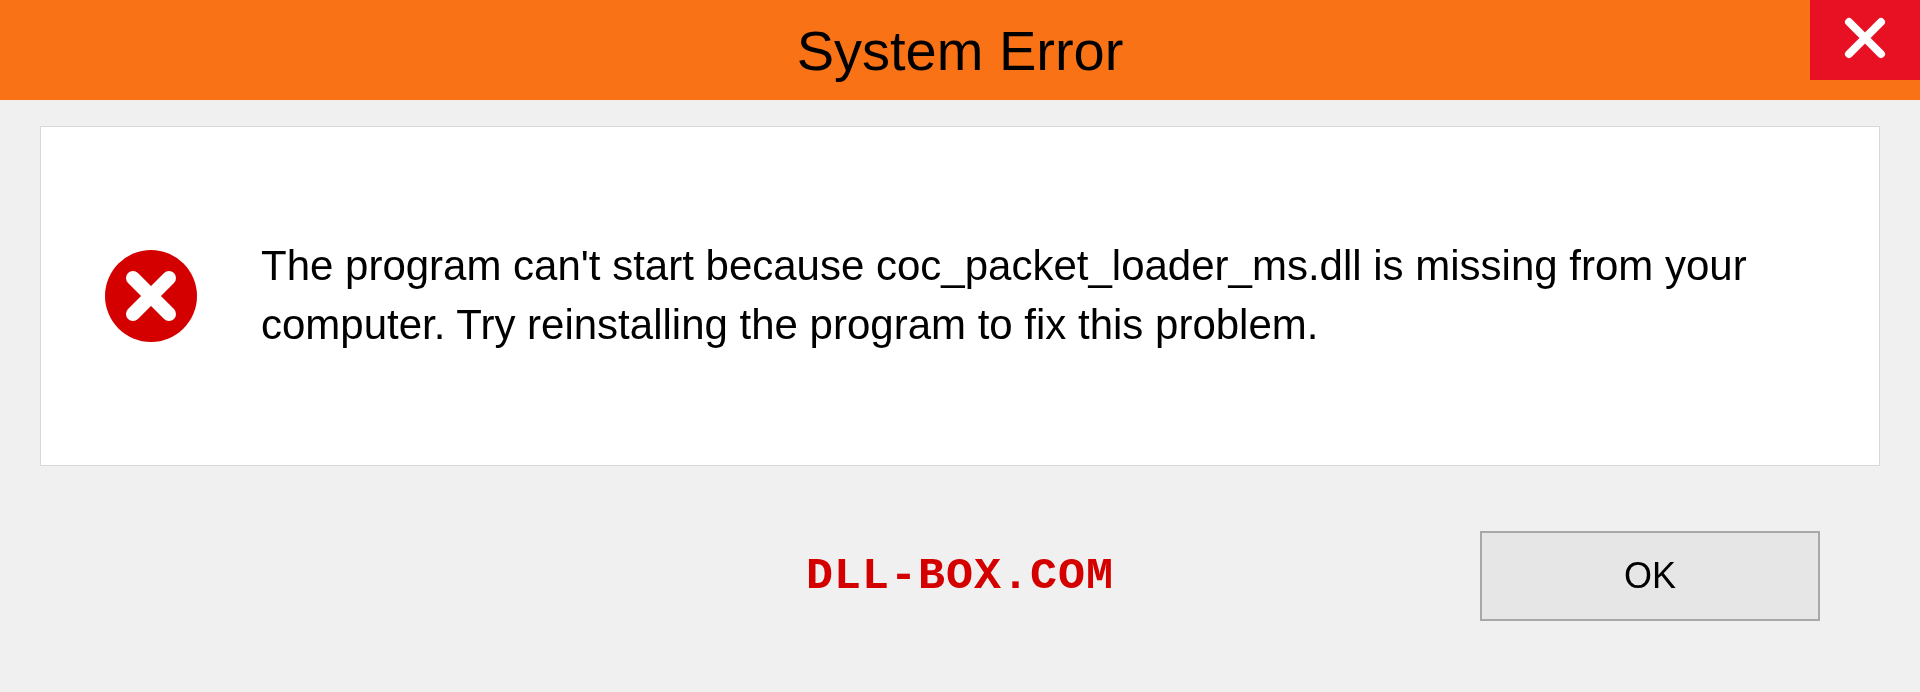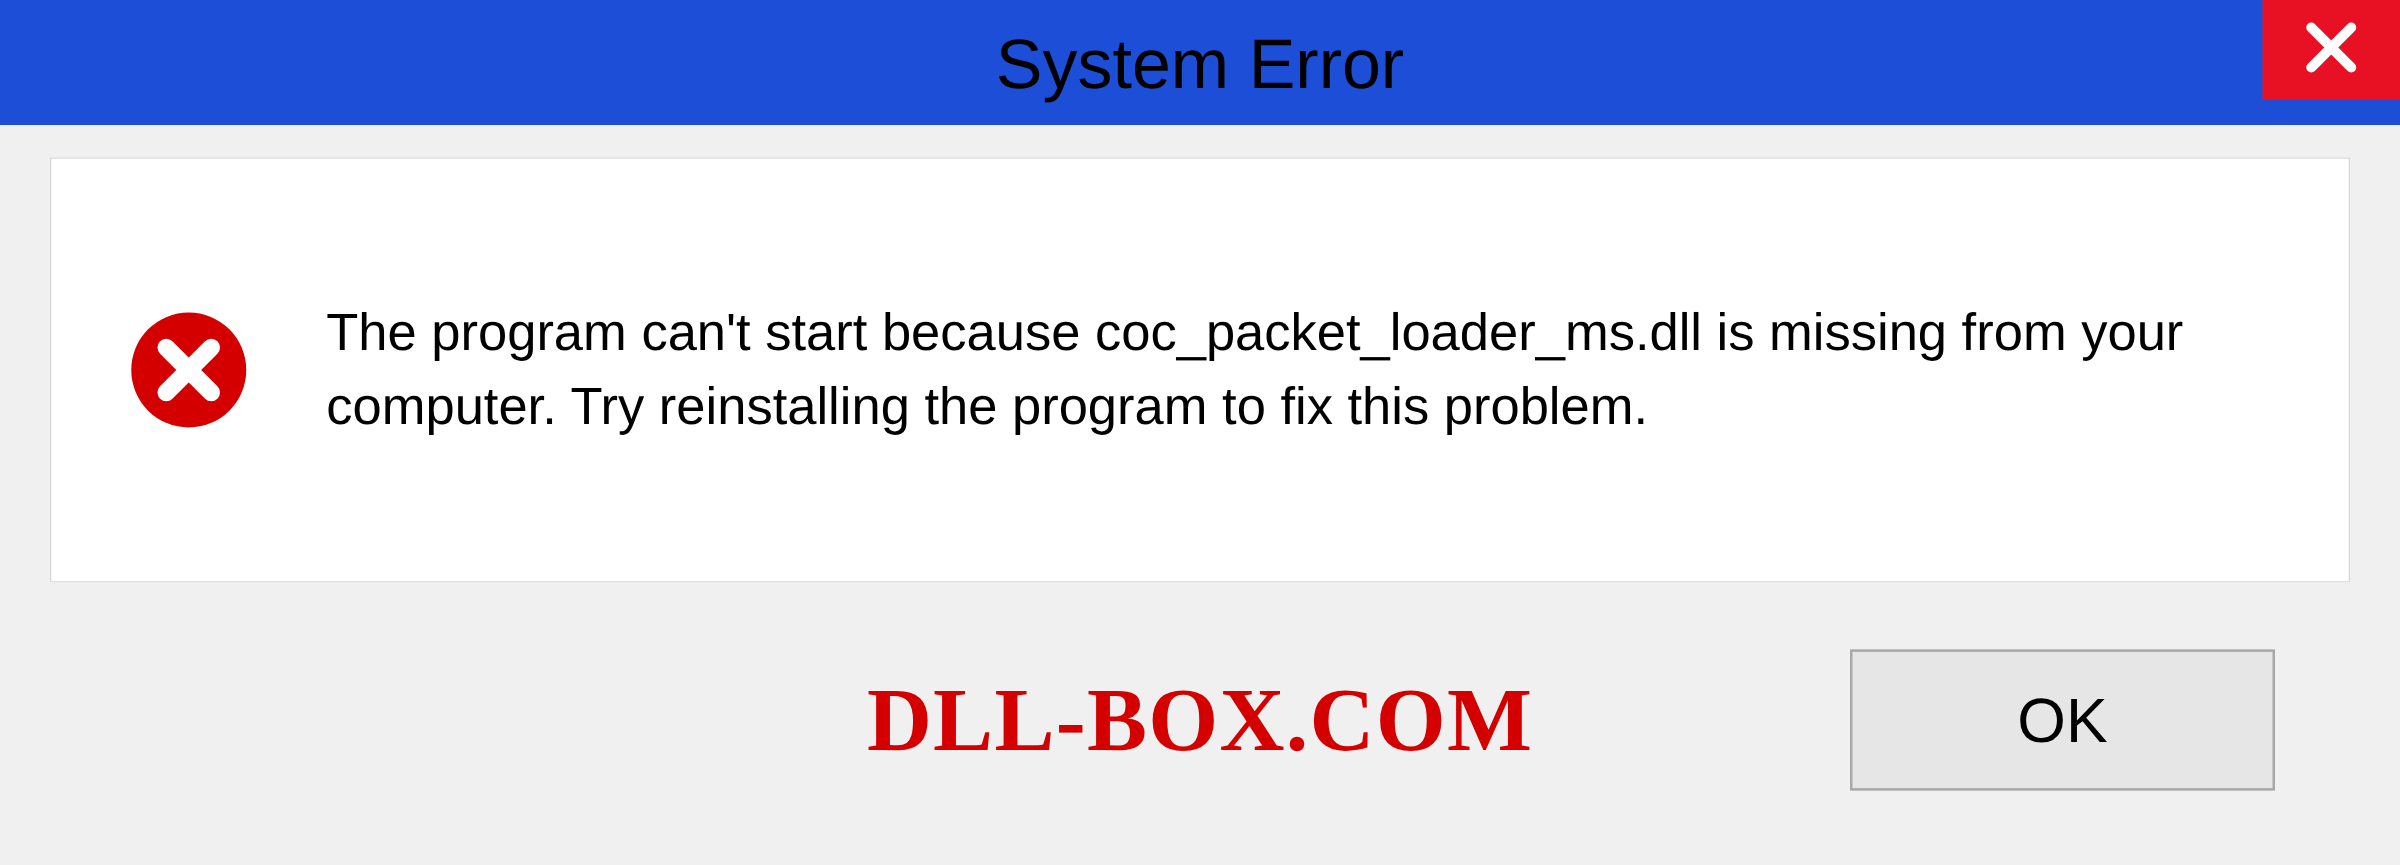"System Error" .titlebar { background: #1d4ed8 -> #f97316 }
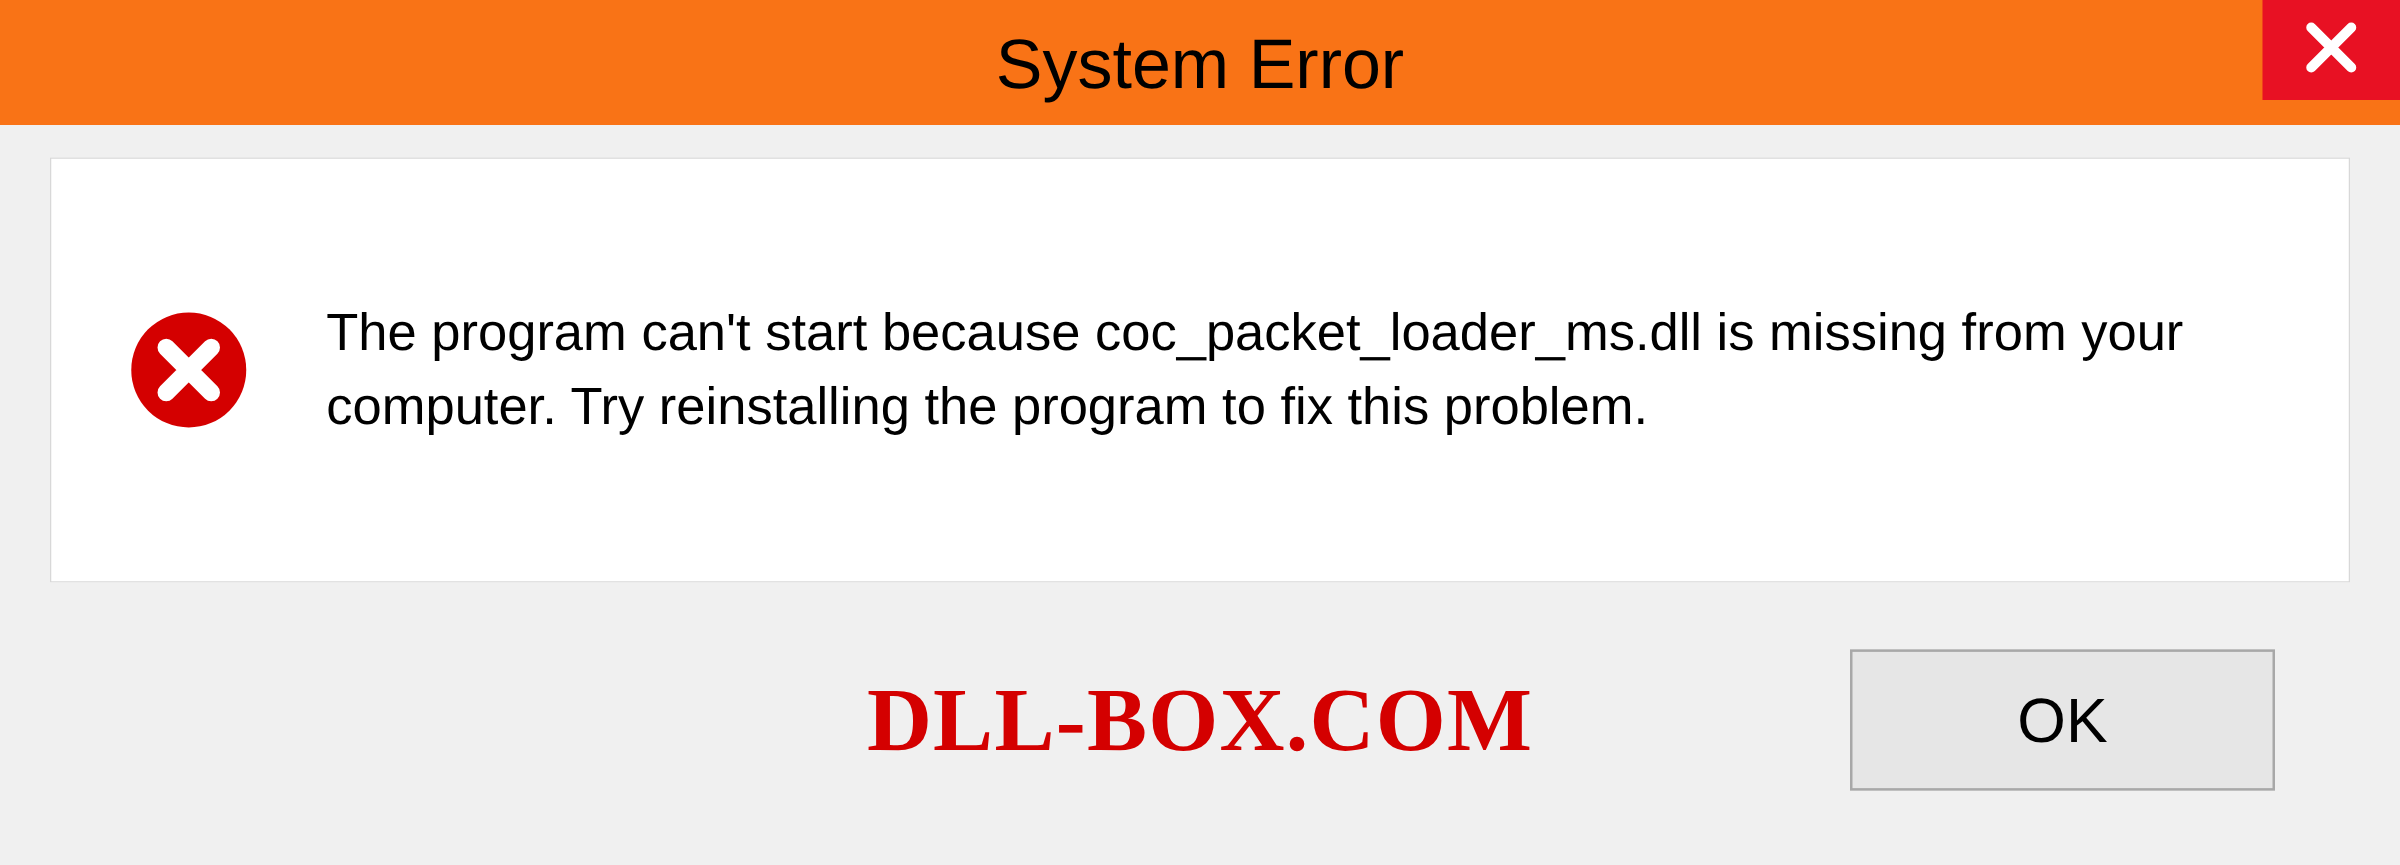"DLL-BOX.COM" .watermark { font-family: Liberation Serif, serif -> Liberation Mono, monospace; font-size: 72px -> 45px }
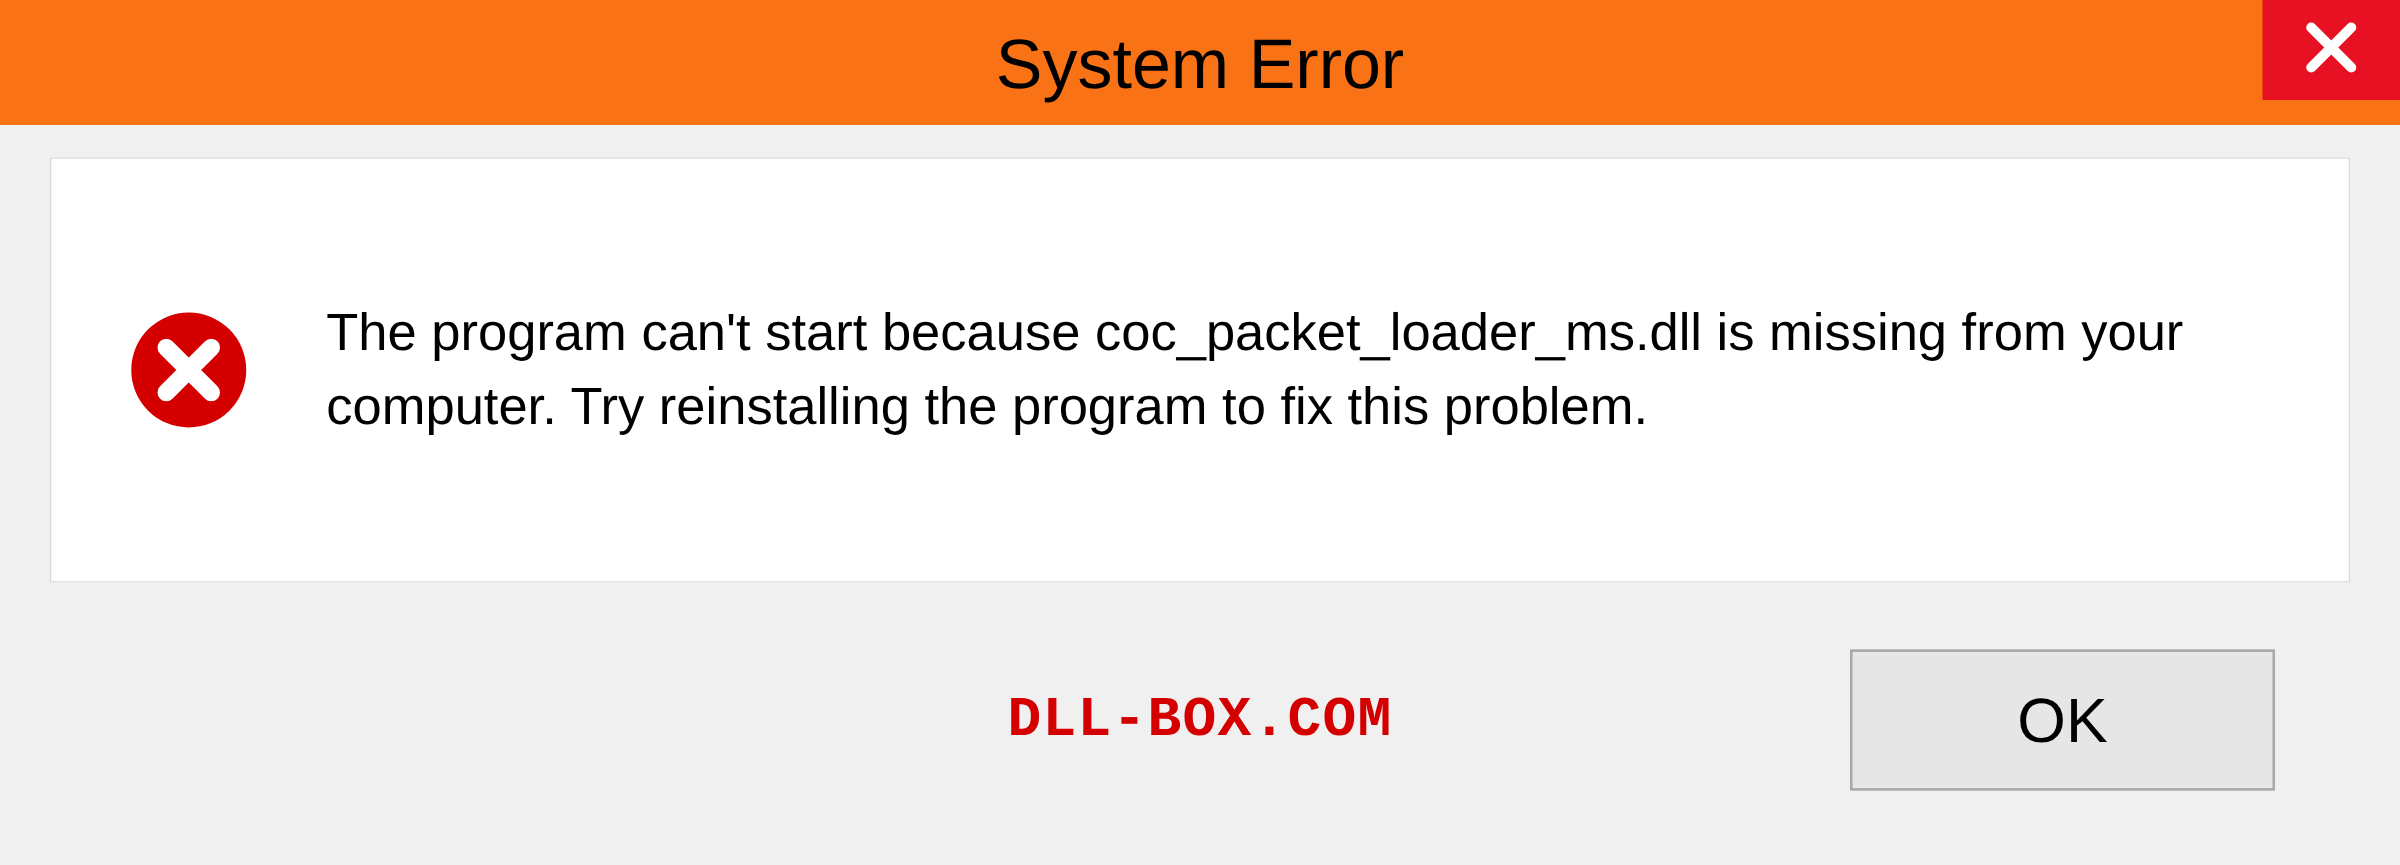"OK" .ok-button { font-size: 50px -> 36px; height: 113px -> 90px }
